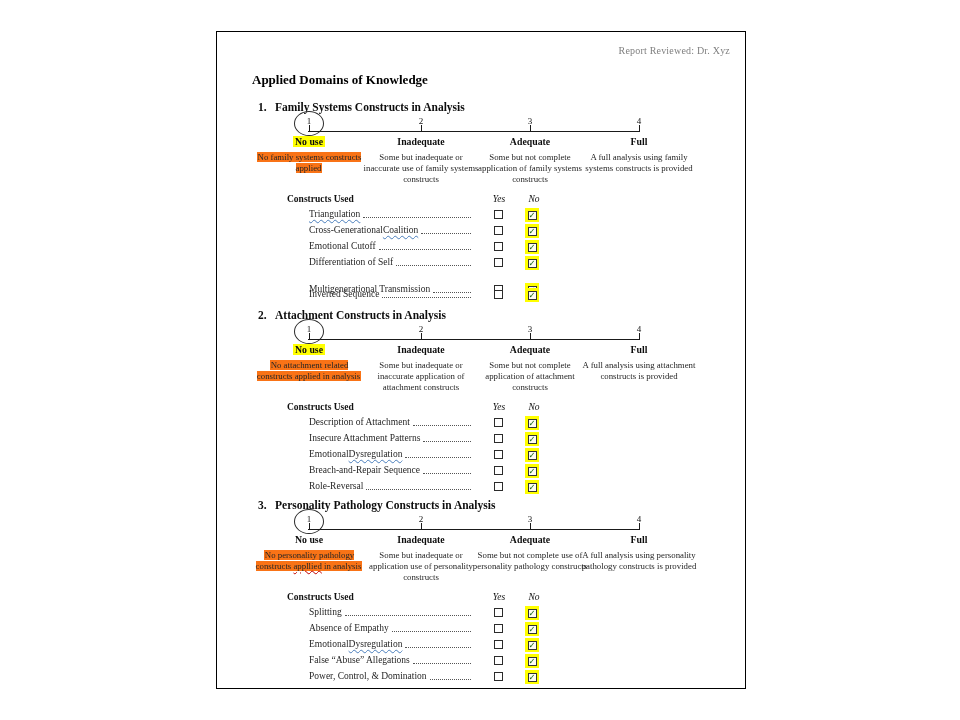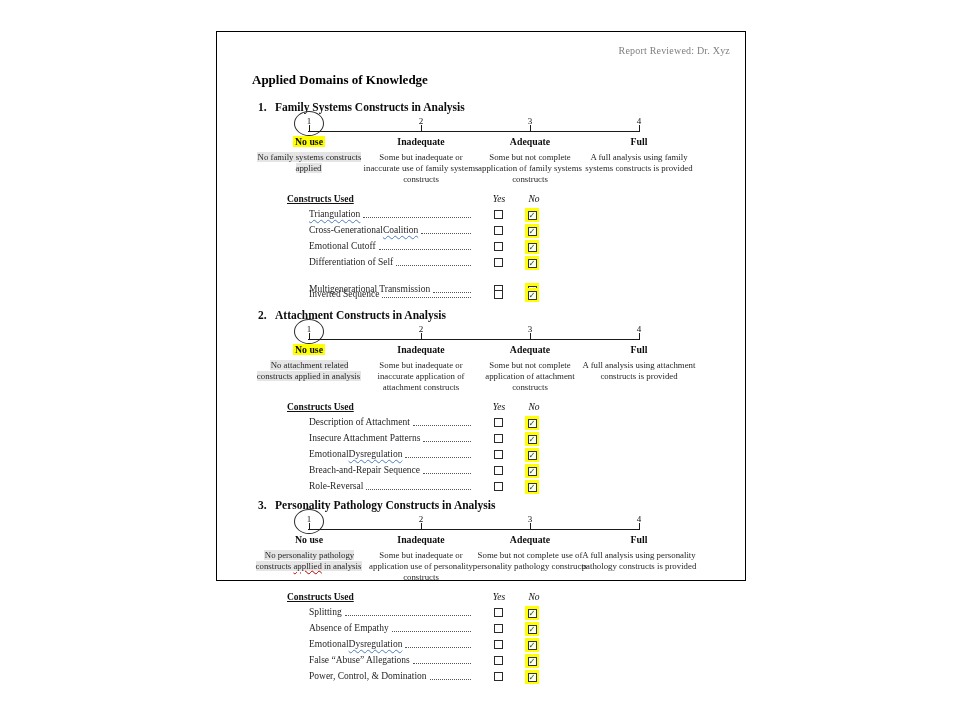"Report Reviewed: Dr. Xyz" .page { height: 550px -> 658px }
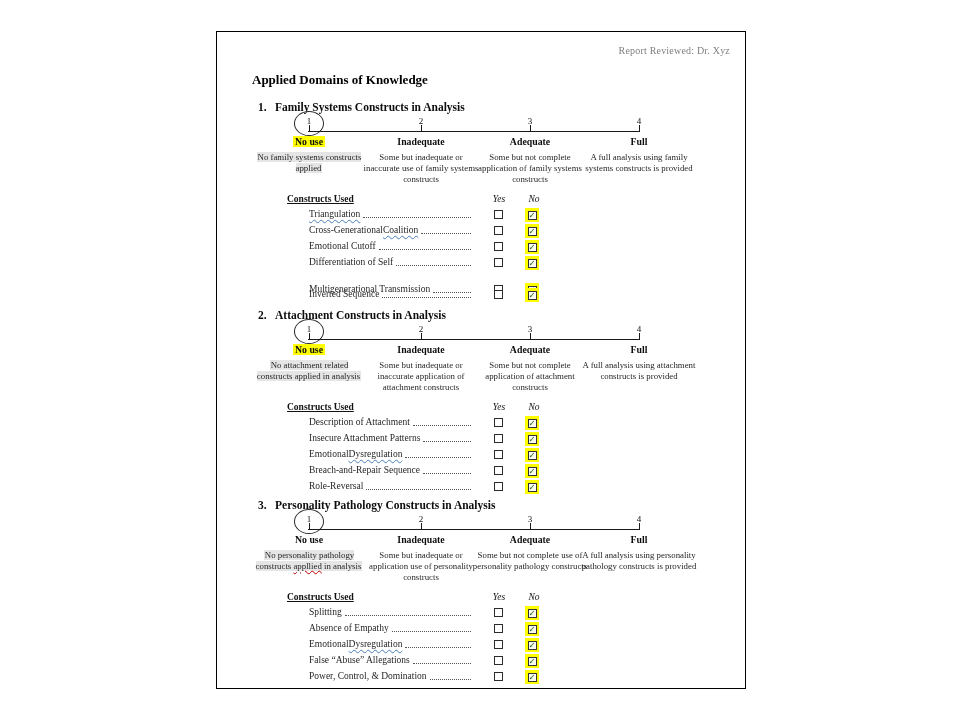"No family systems constructs applied" .hlwrap { background: #e5e5e5 -> #f97316 }
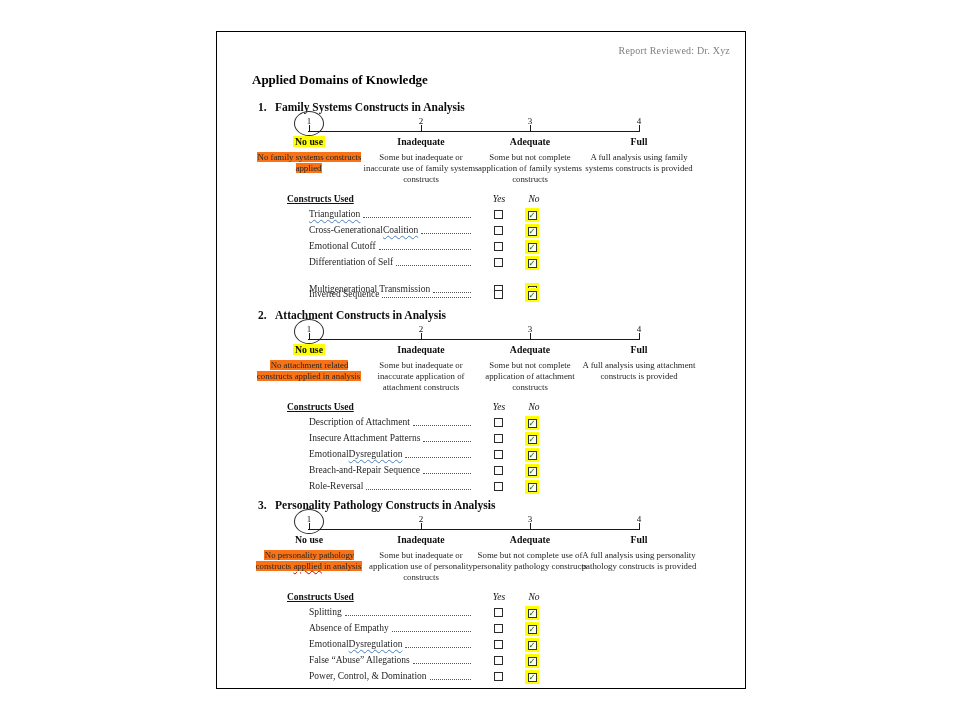"Constructs Used" .cu { text-decoration: underline -> none }
